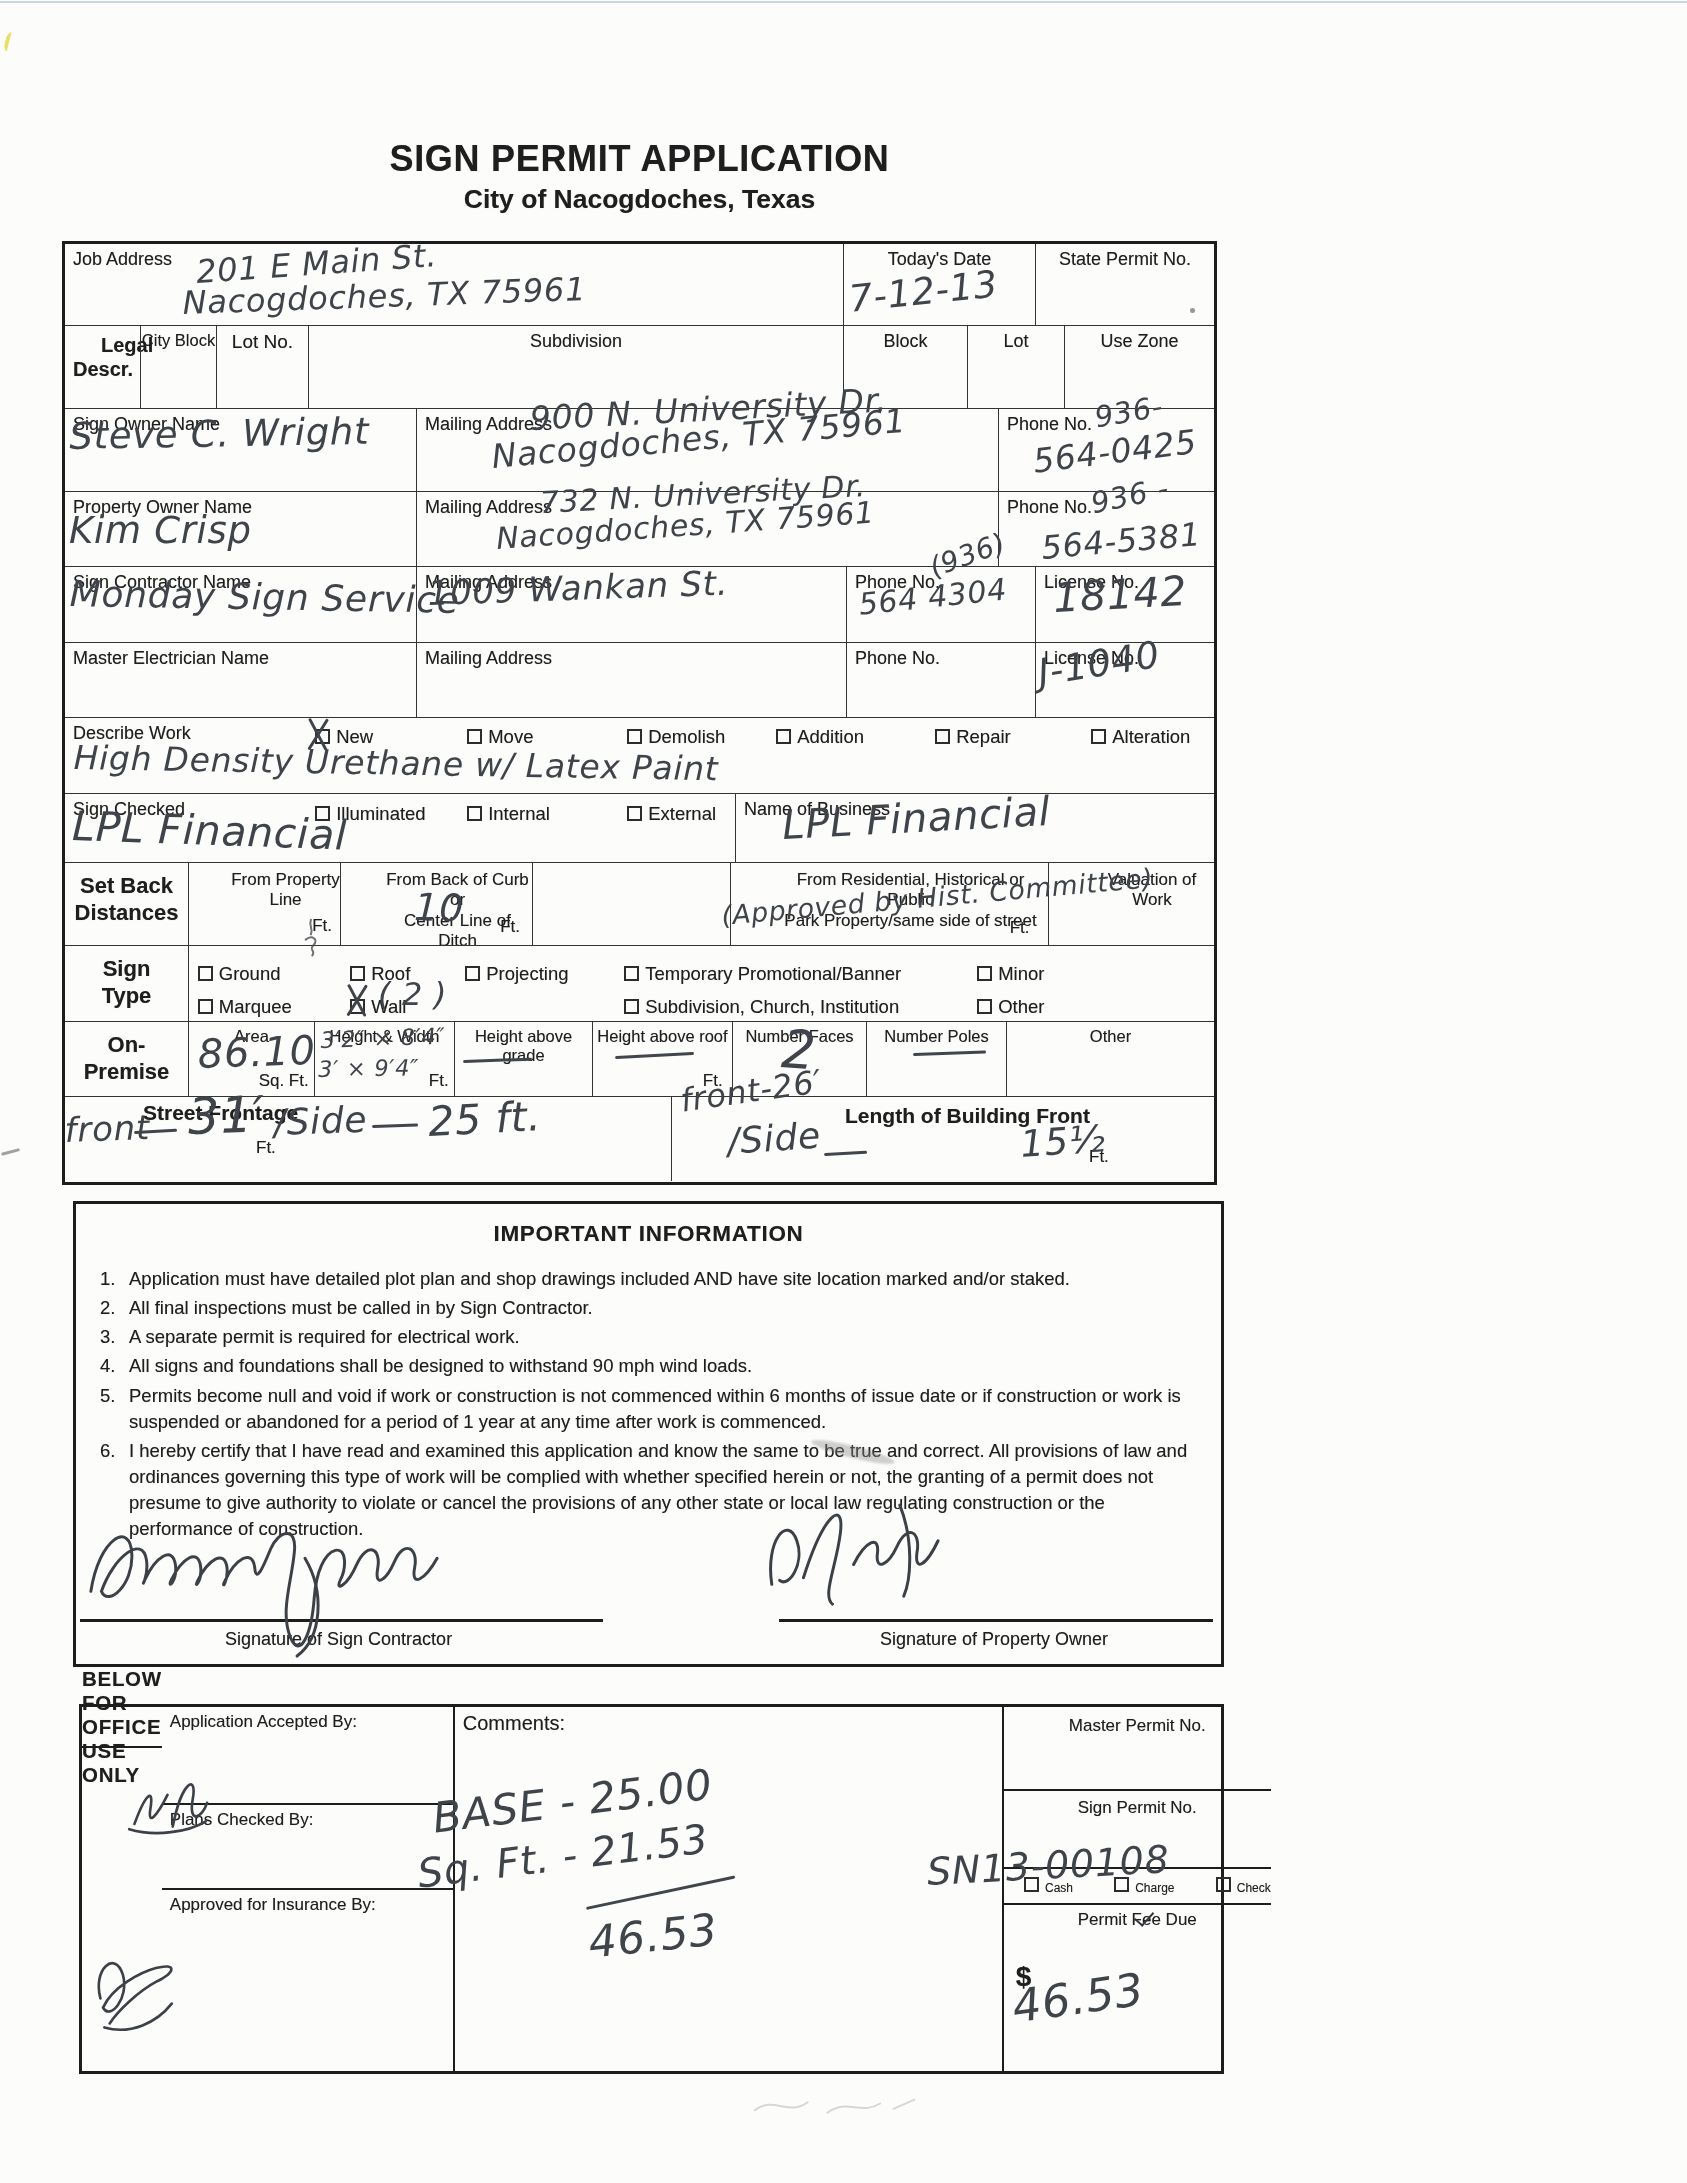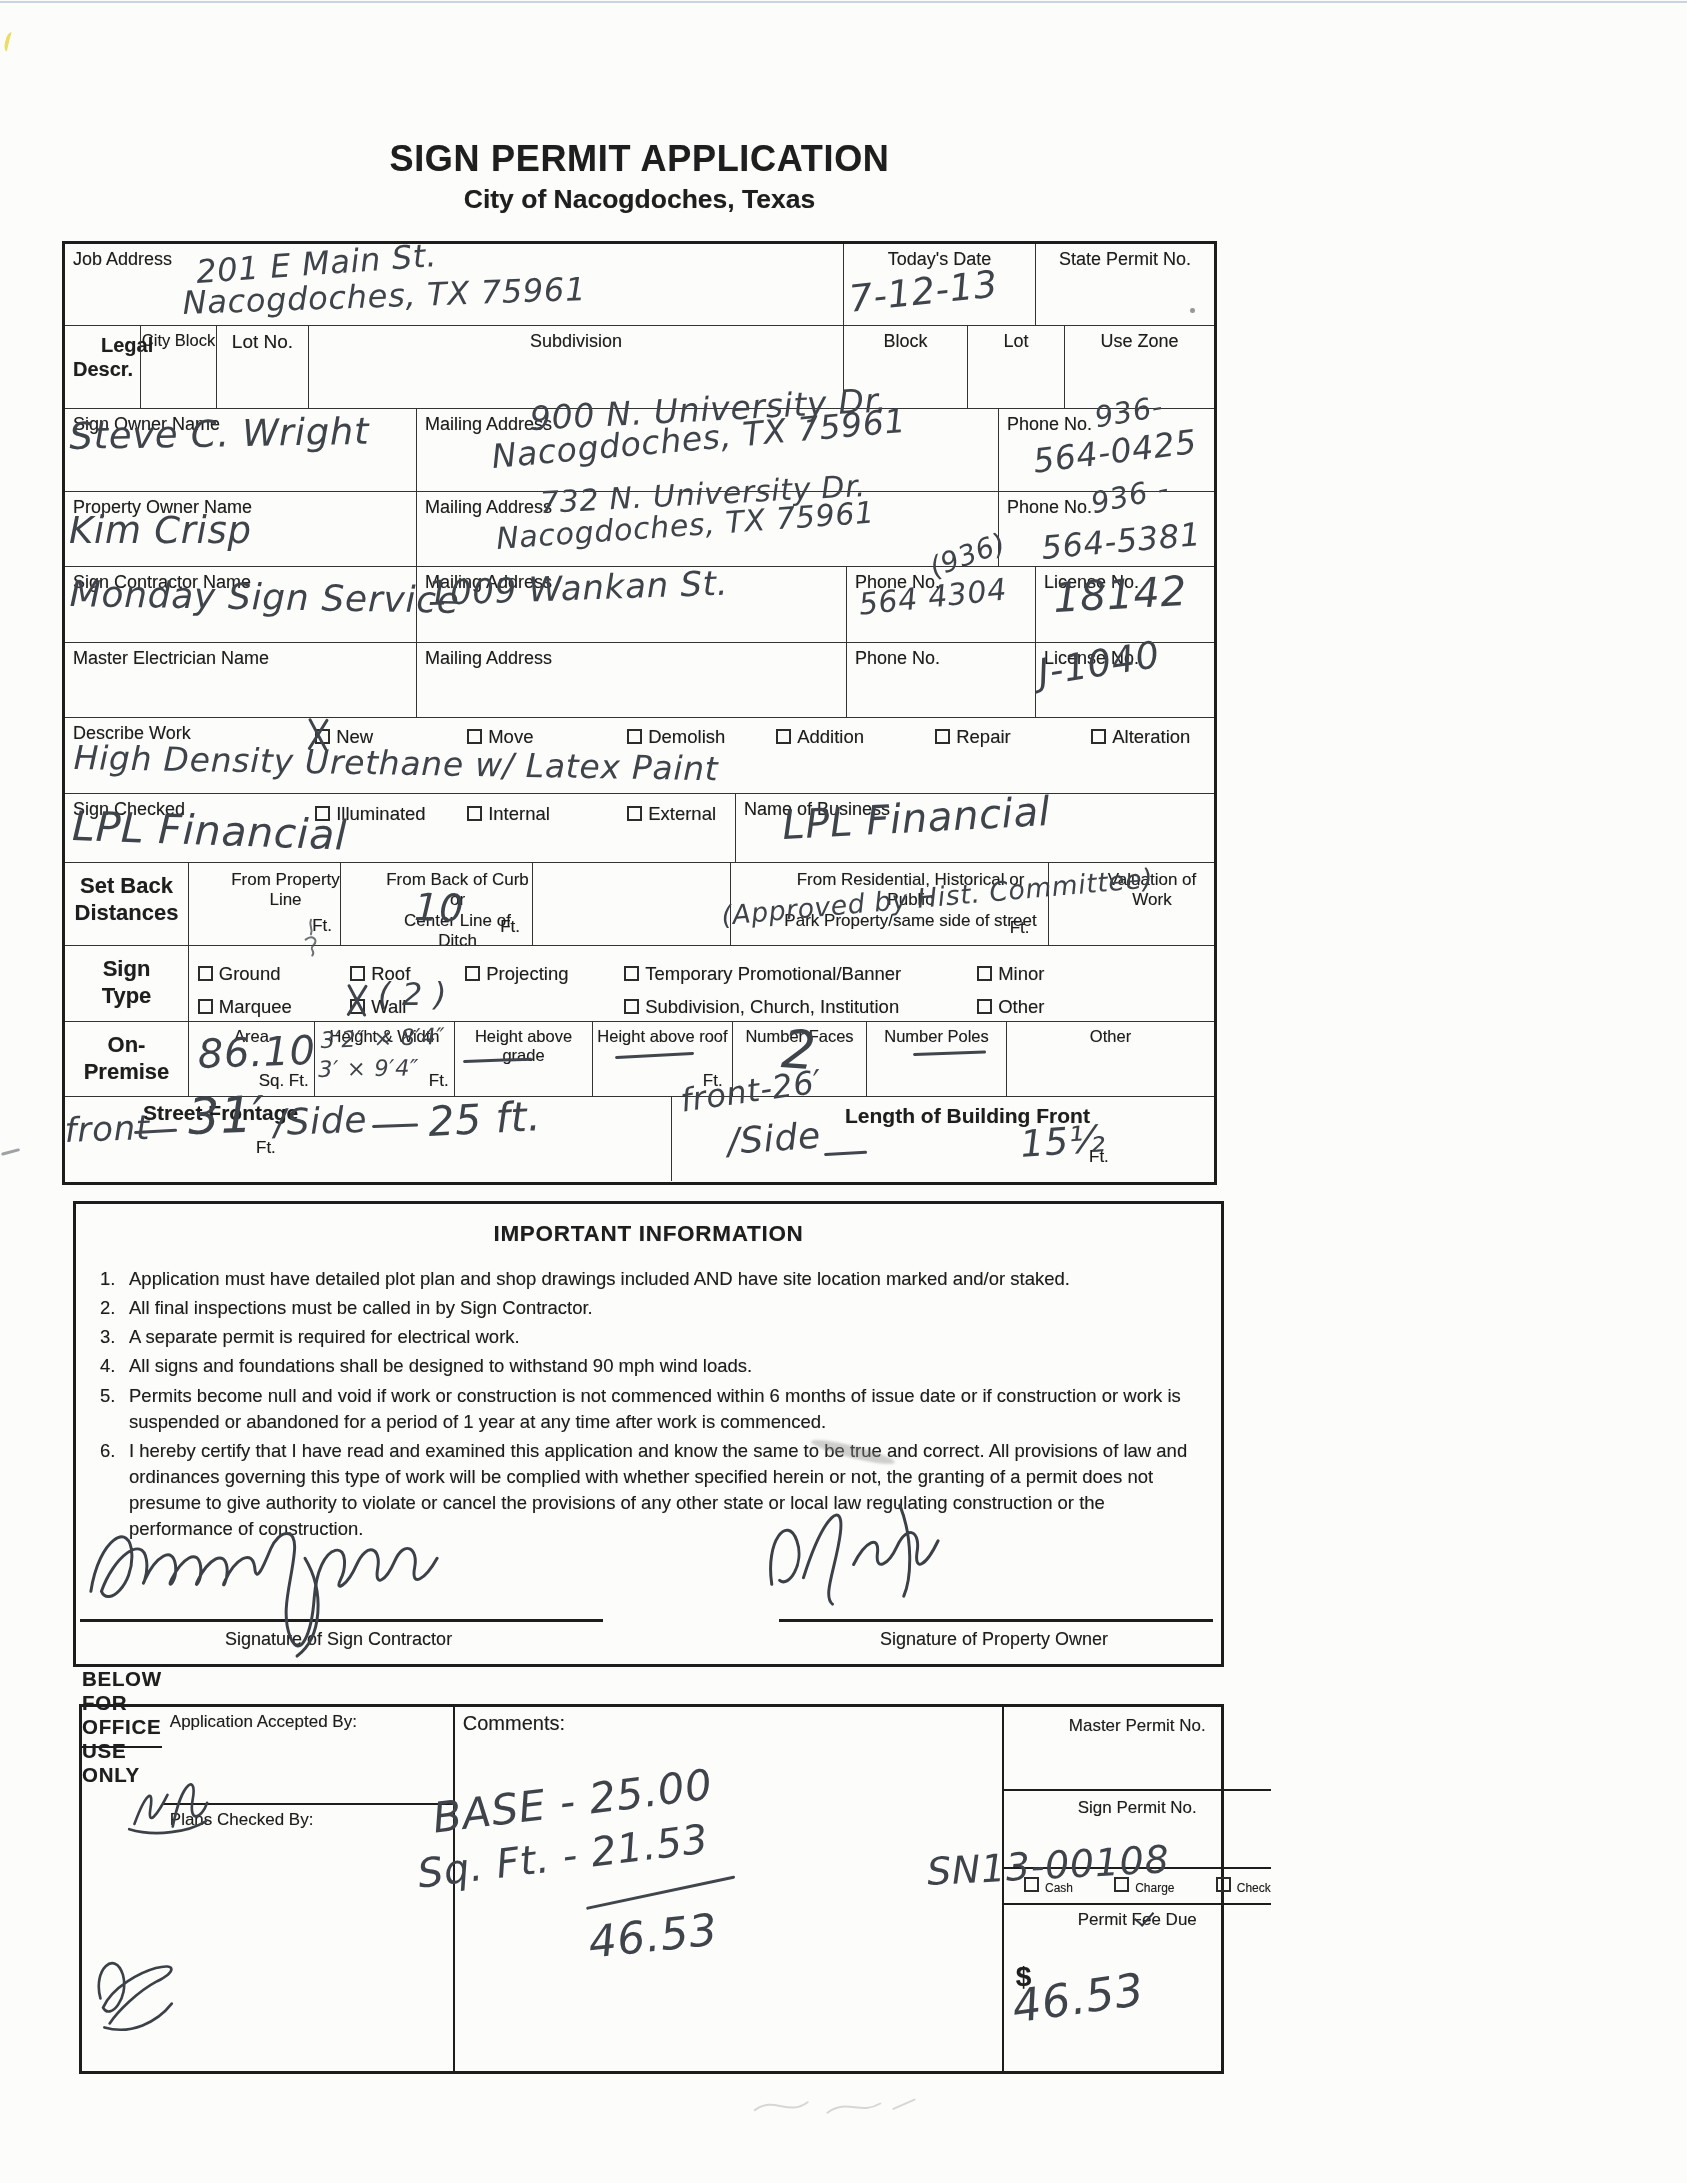"Approved for Insurance By:" div.ocell { html: none -> <div> <span>Approved for Insurance By:</span> </div> }
